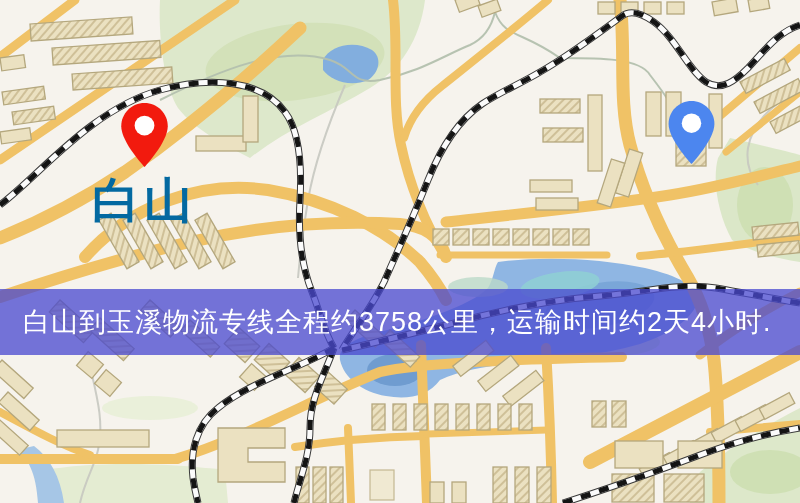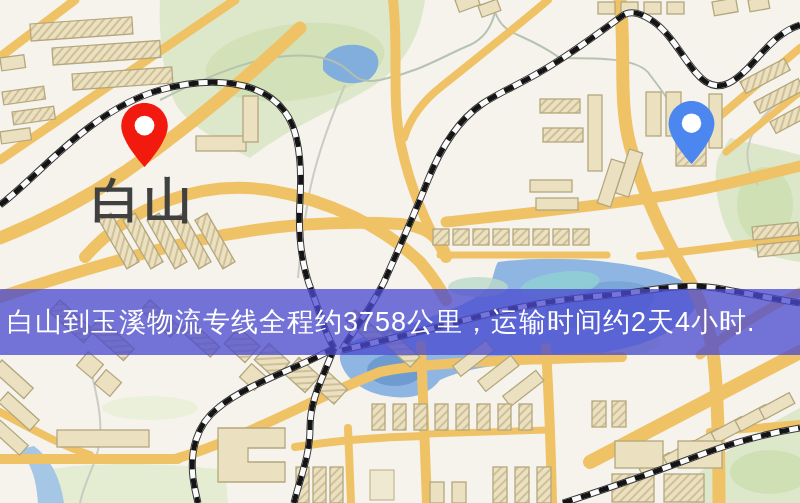"白山" #origin-label { color: #404040 -> #0369a1 }
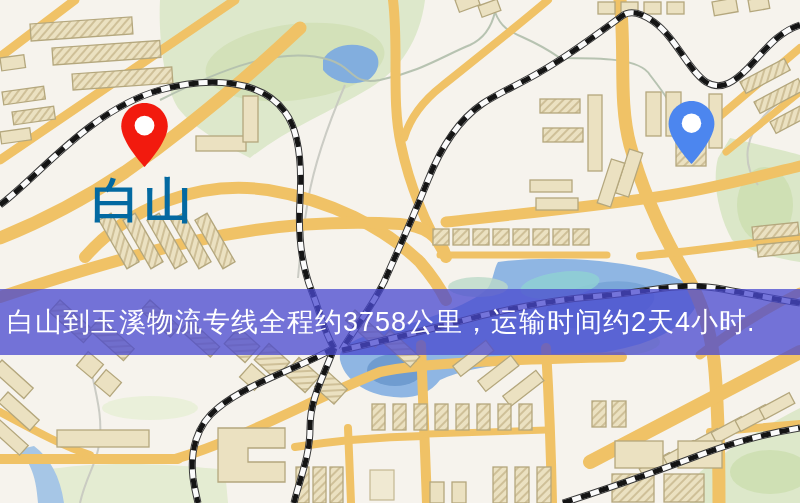"白山到玉溪物流专线全程约3758公里，运输时间约2天4小时." .banner span { padding-left: 7px -> 23px }
